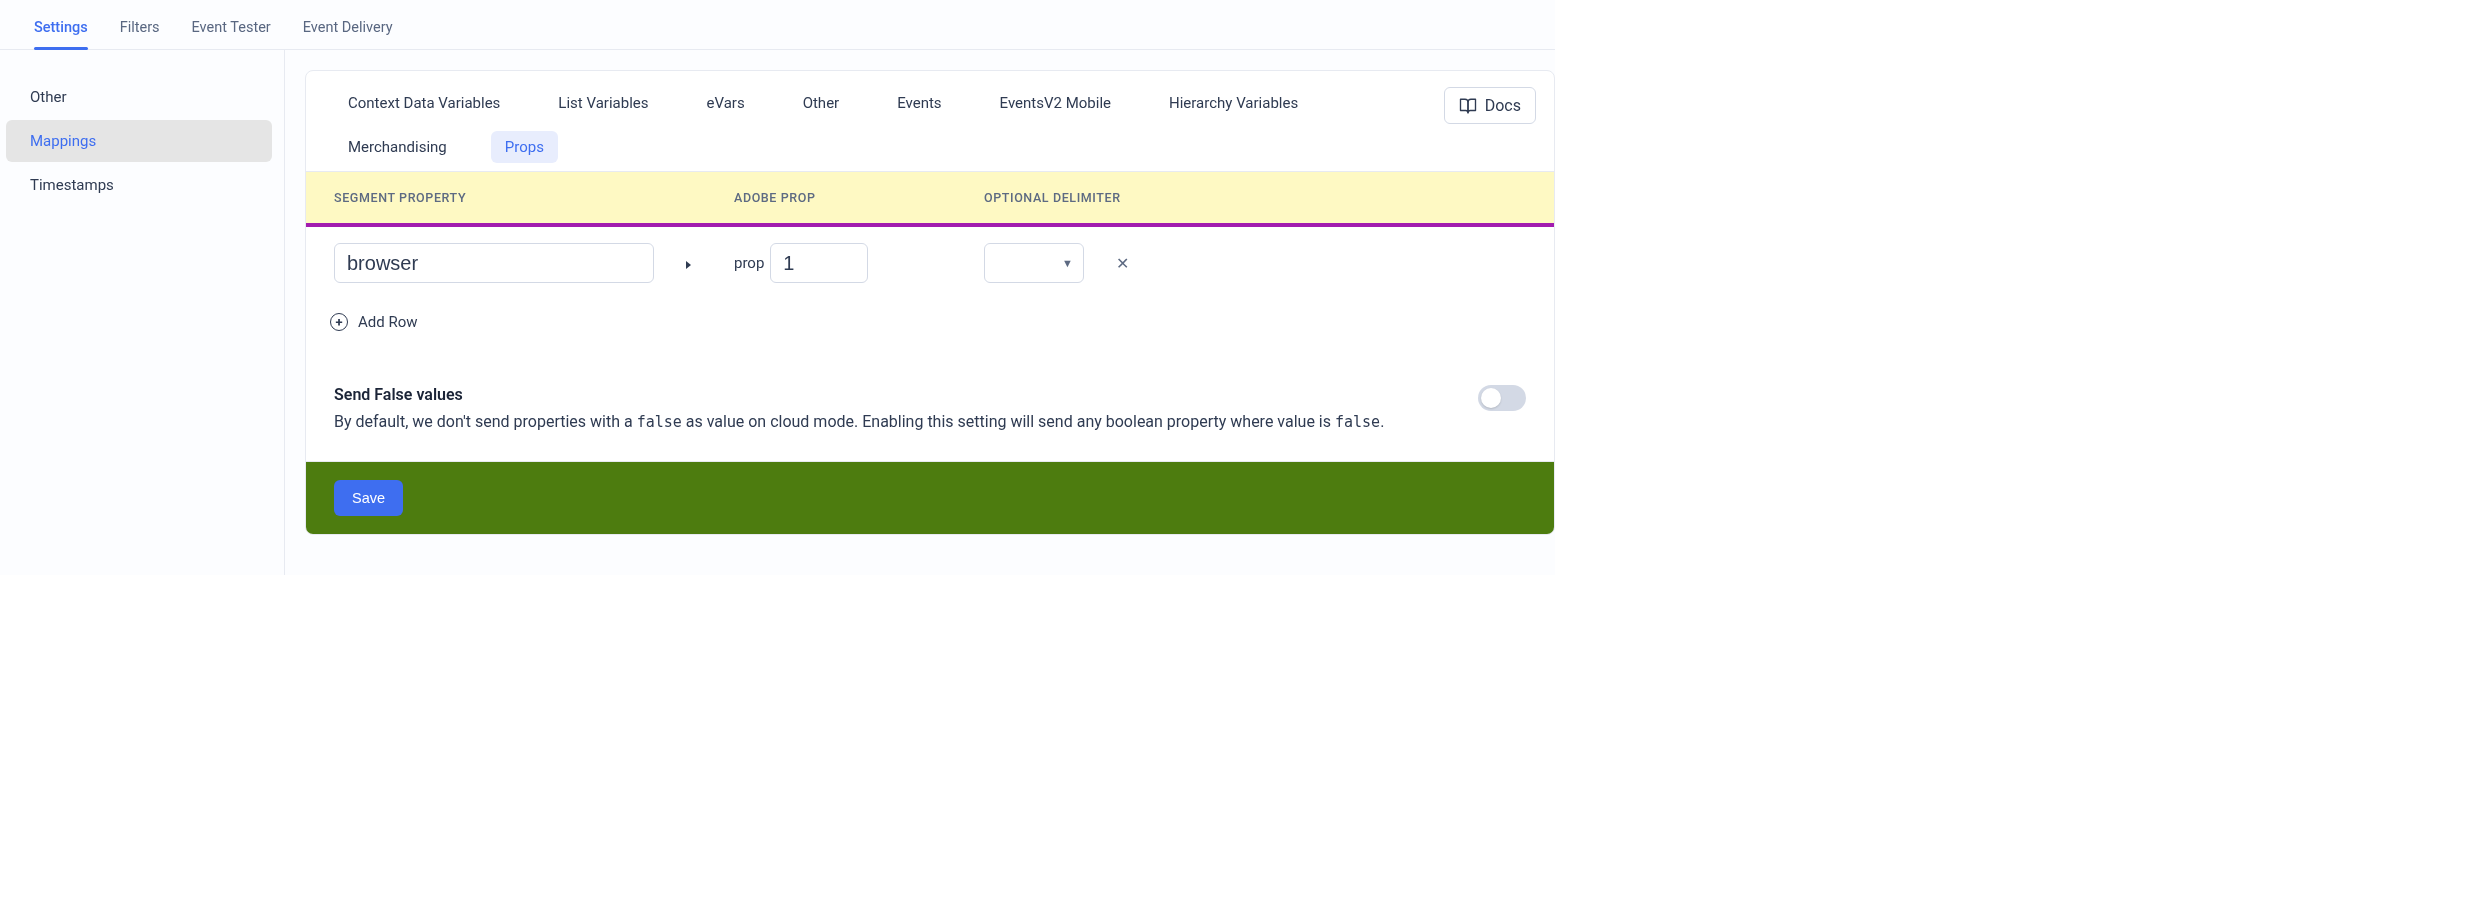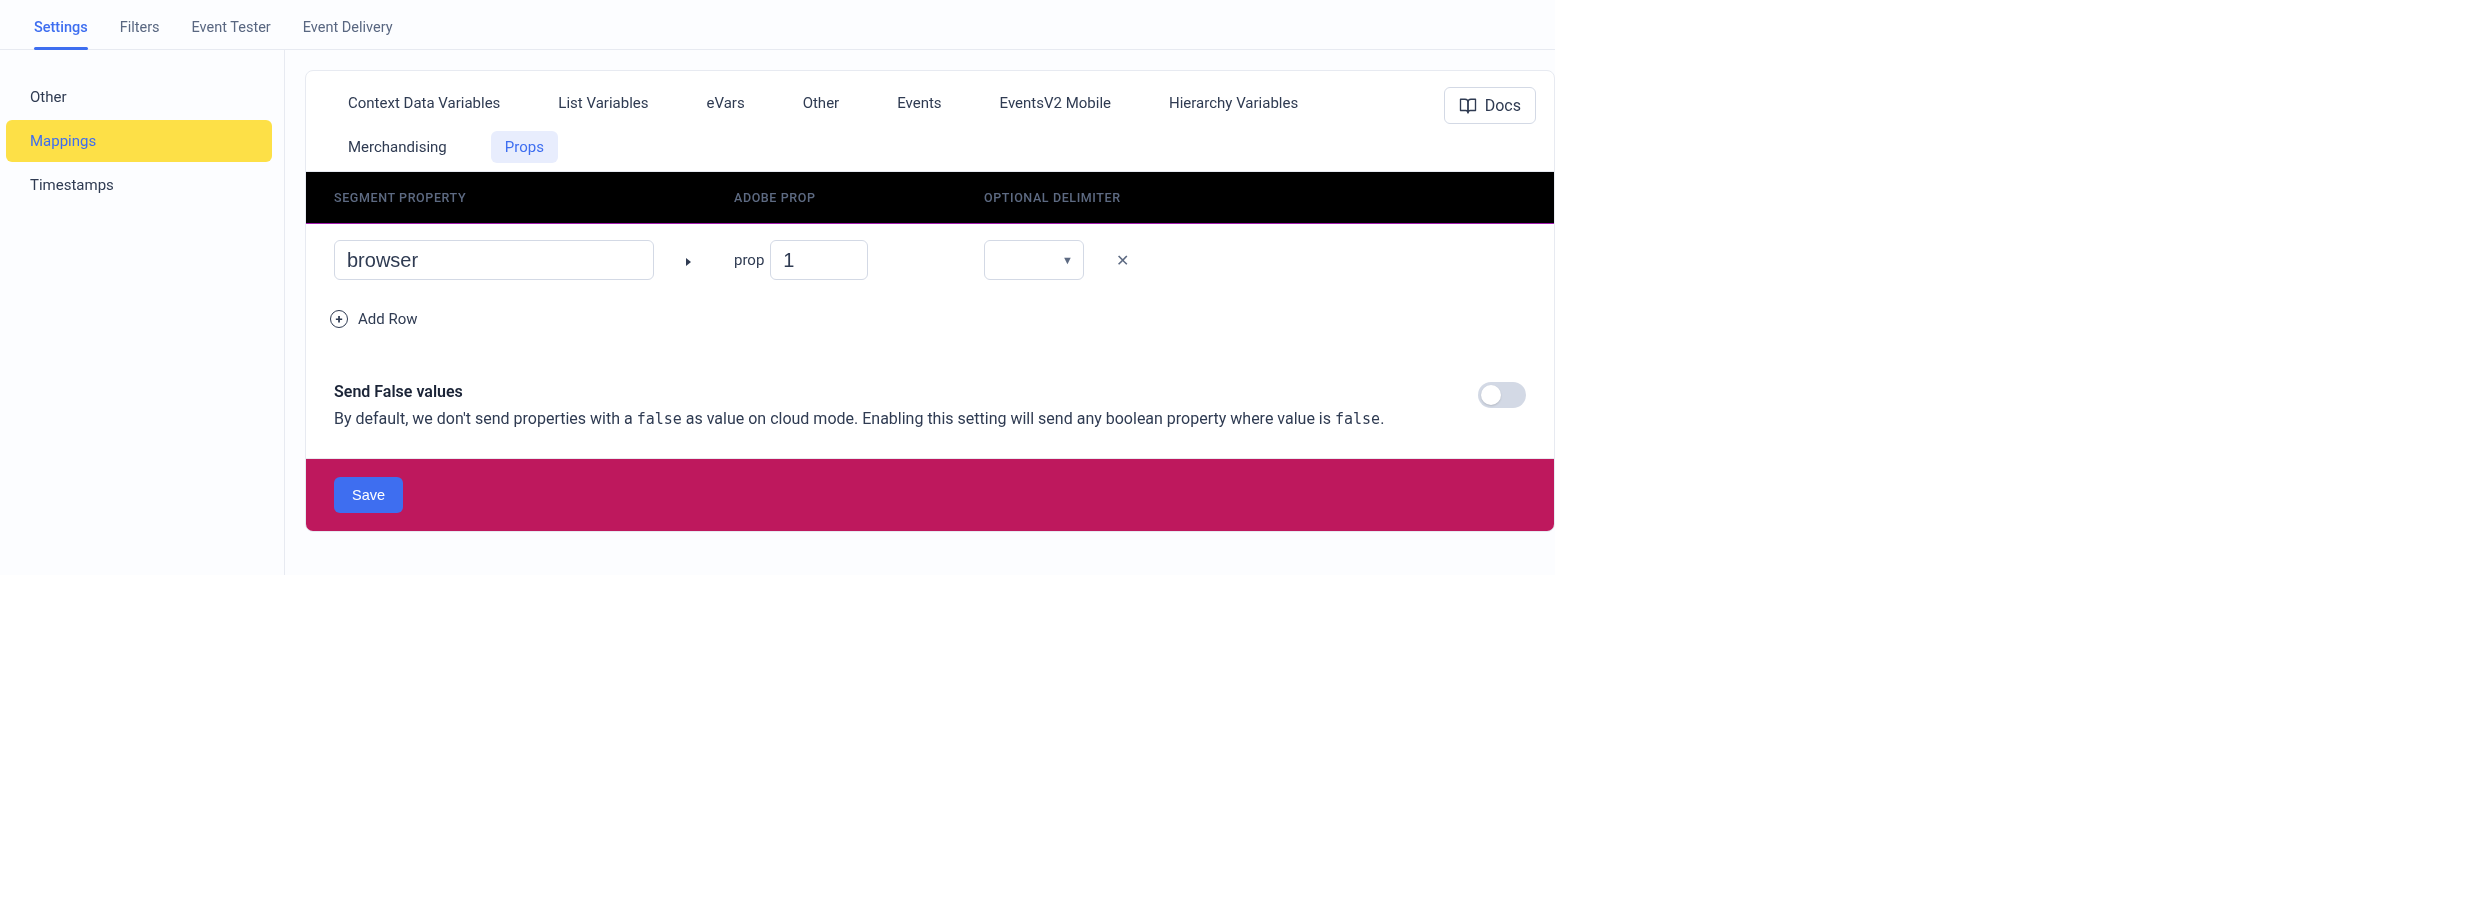"Mappings" .side-item.active { background: #fde047 -> #e5e5e5 }
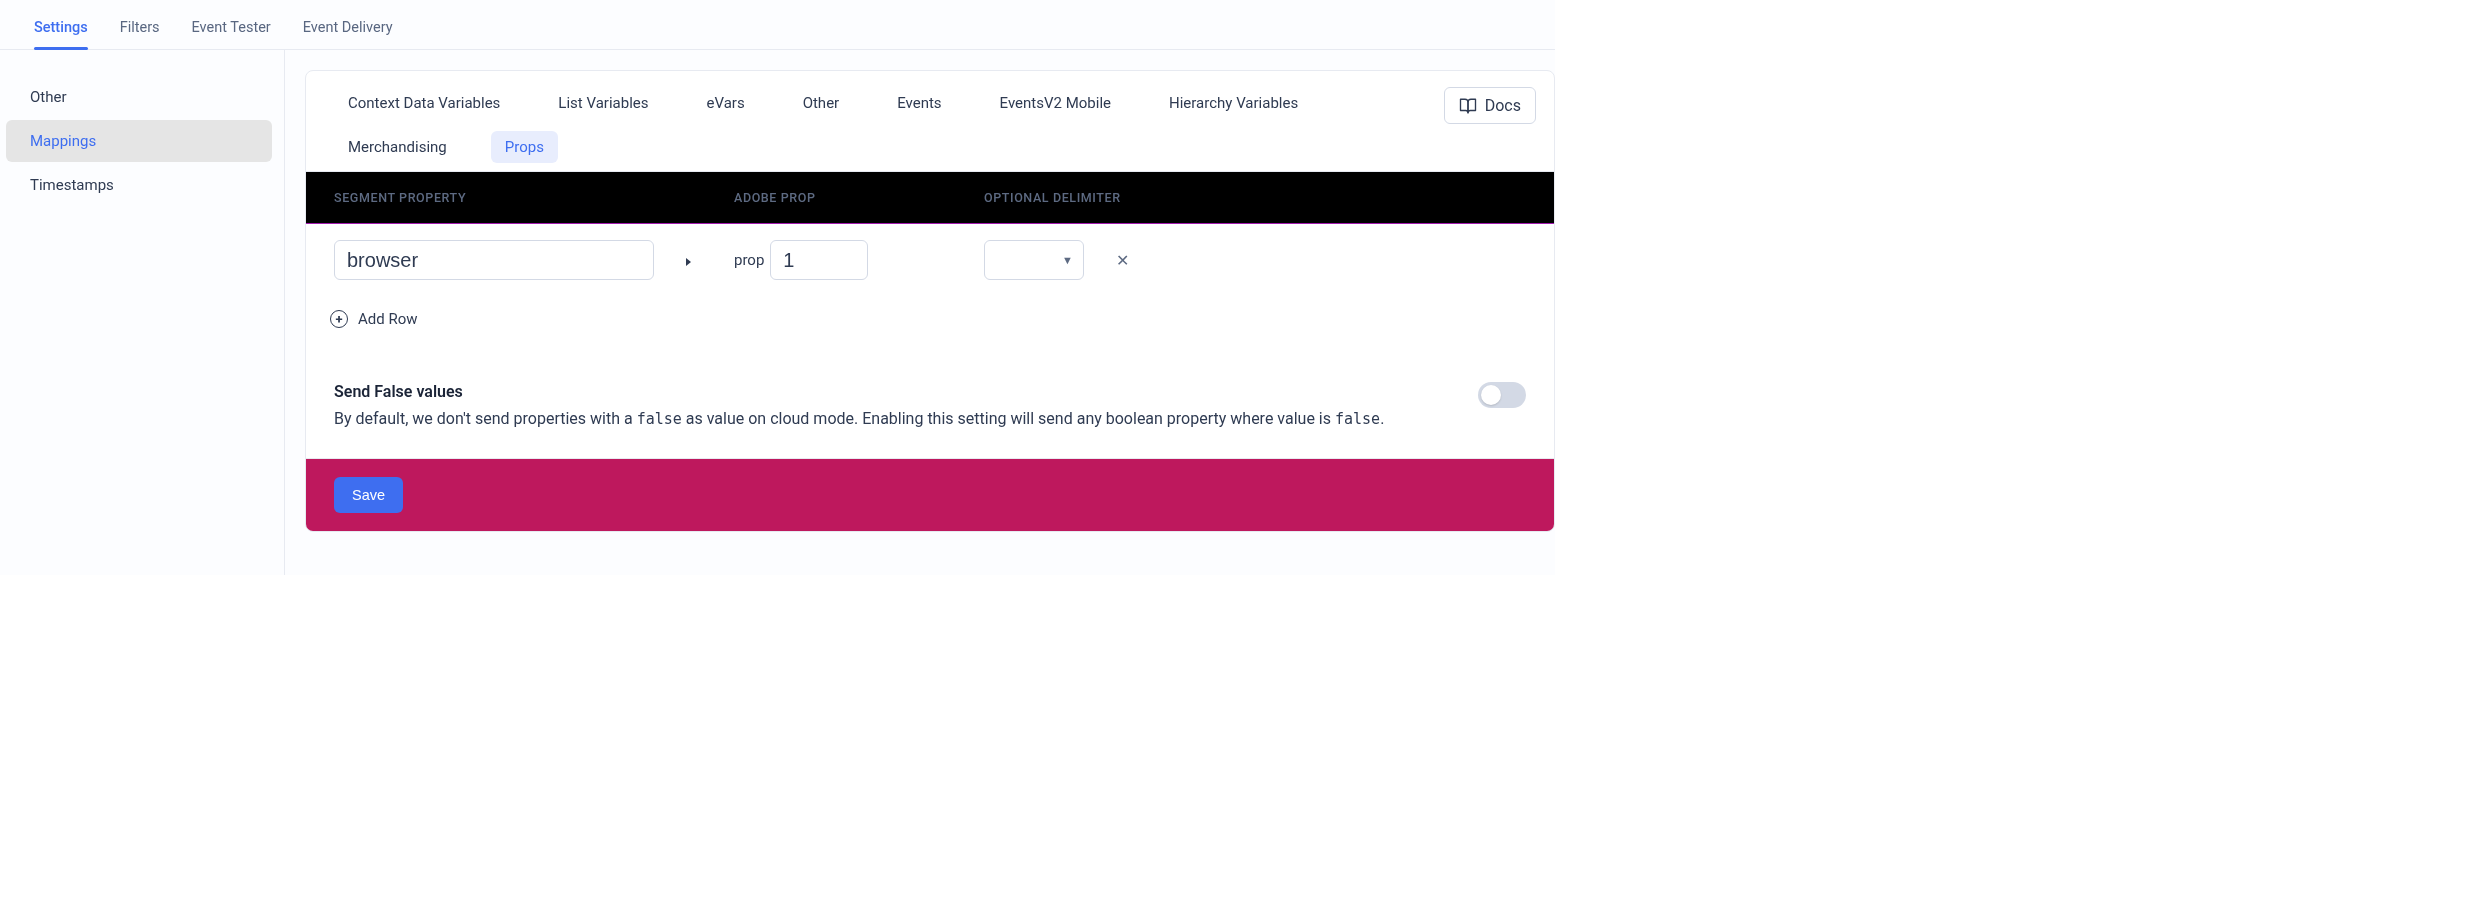"SEGMENT PROPERTY" .grid-head { background: #000000 -> #fef9c3; border-bottom: 1px solid #a21caf -> 4px solid #a21caf }
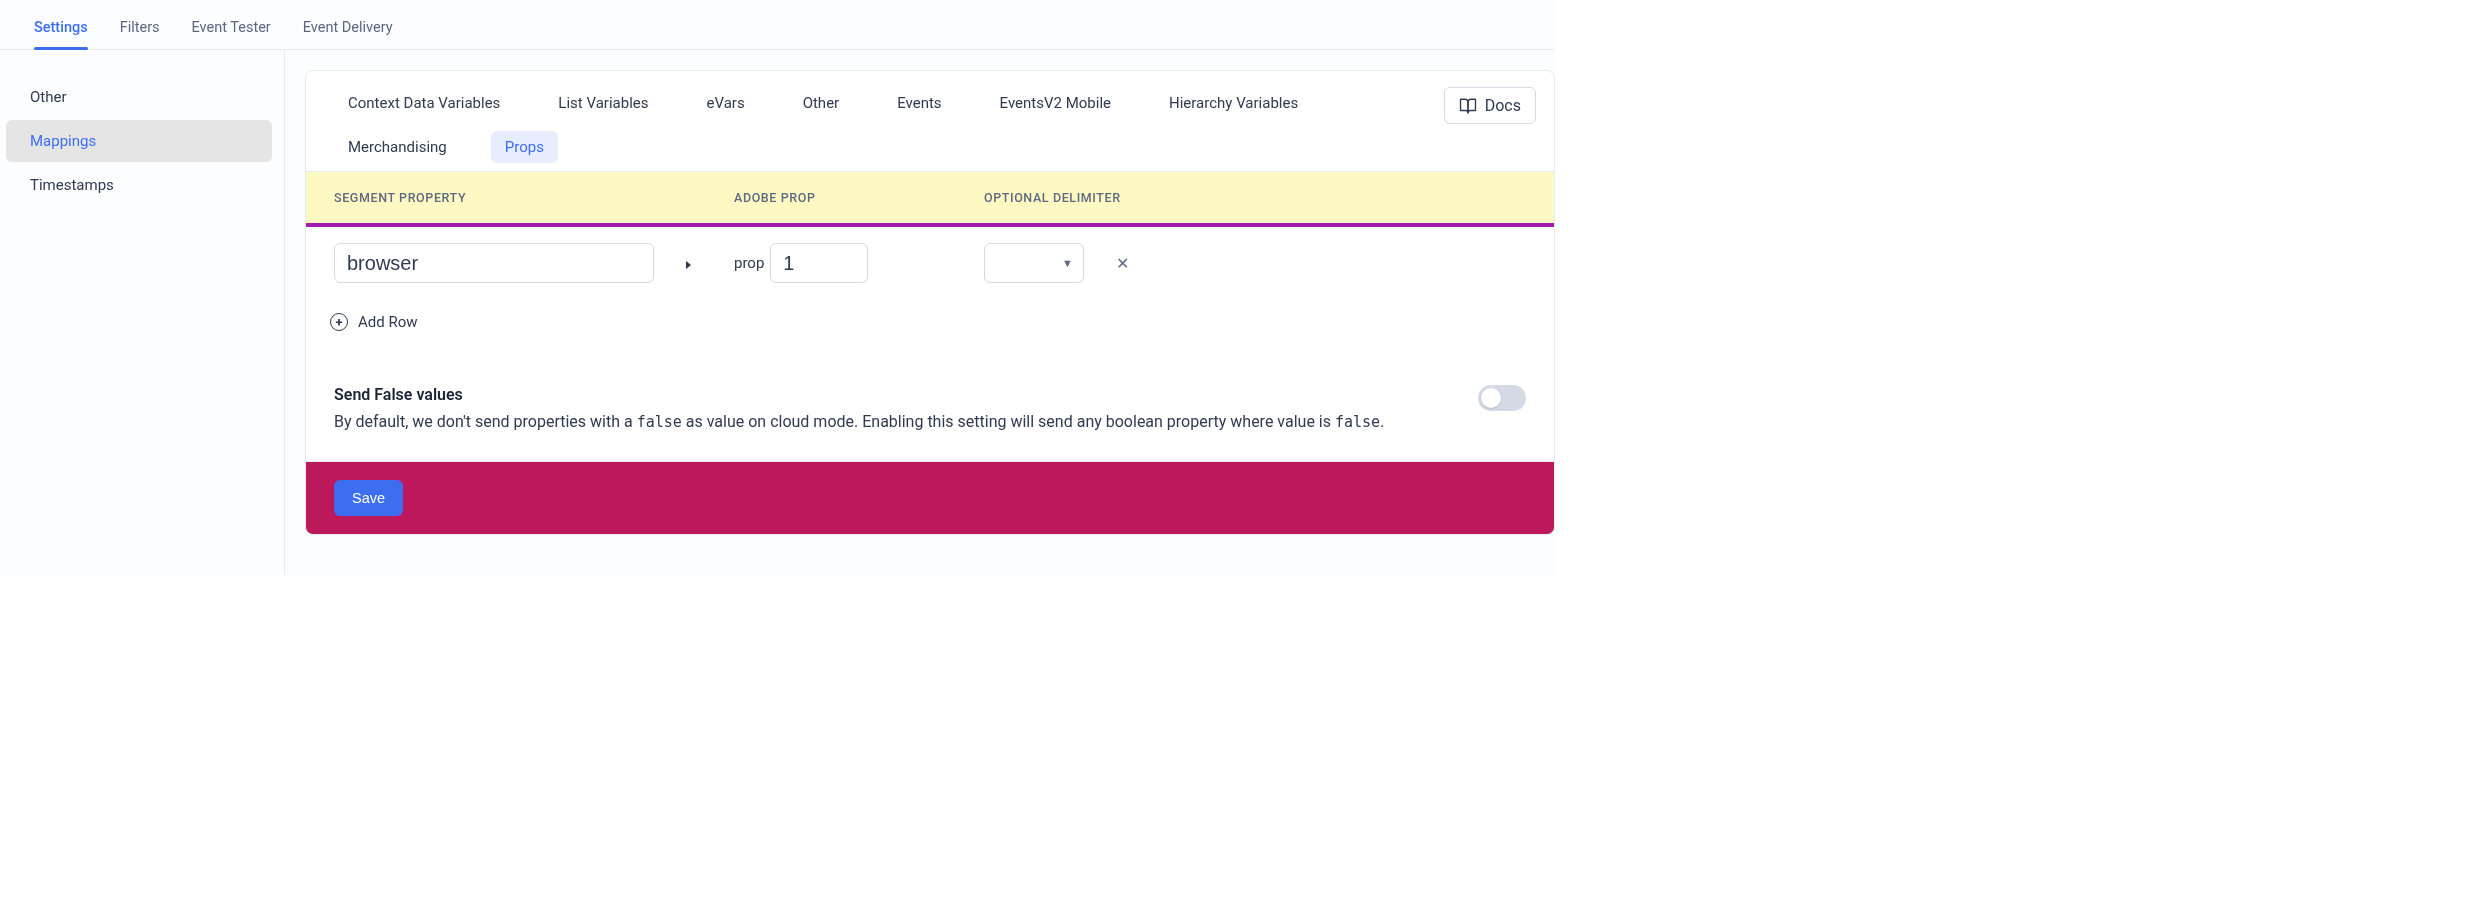"Save" .footer { background: #be185d -> #4d7c0f }
